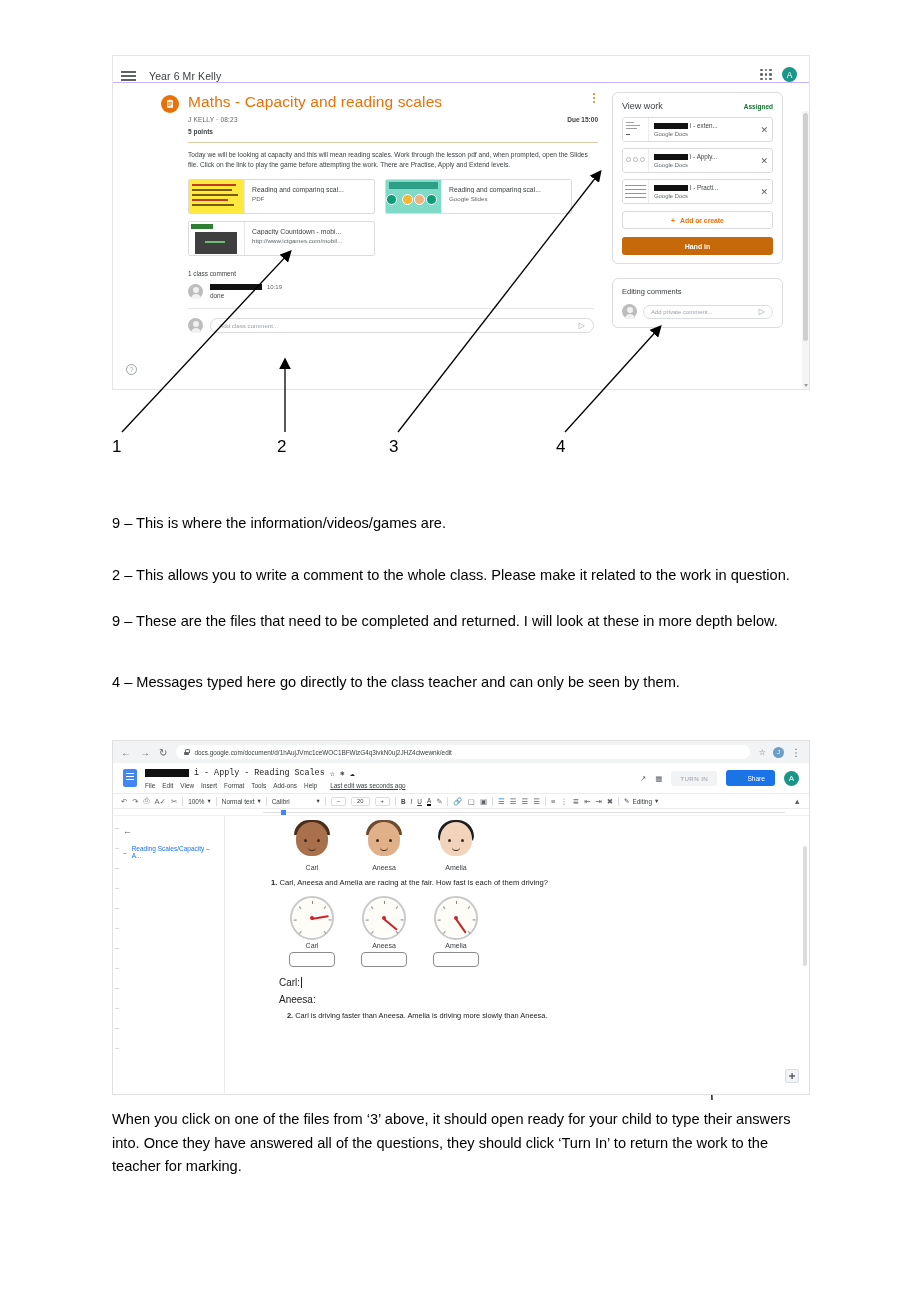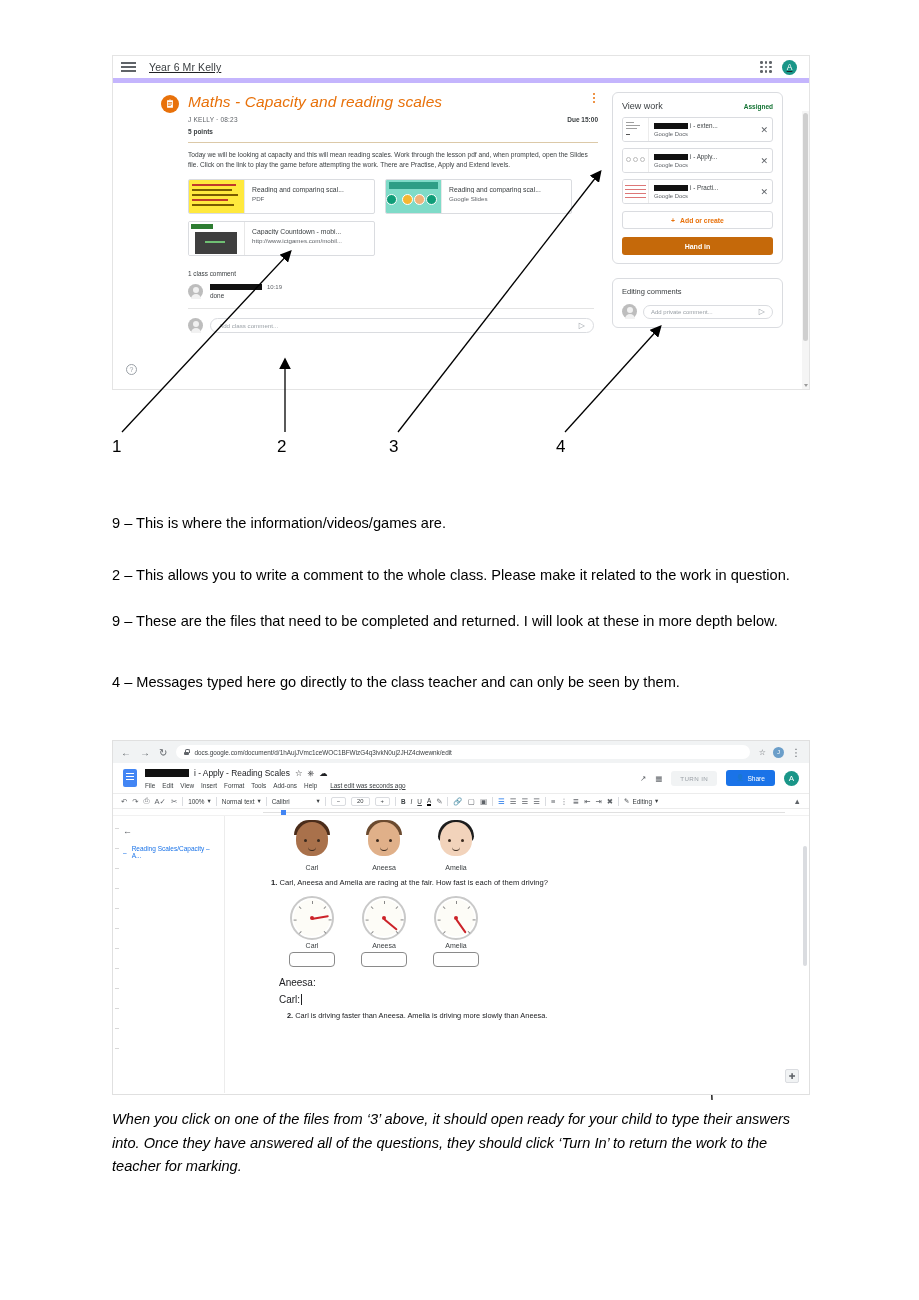"Year 6 Mr Kelly" .gc-topbar { align-items: center -> flex-end; border-bottom: 5px solid #c4b5fd -> 1px solid #c4b5fd; text-decoration: underline -> none }
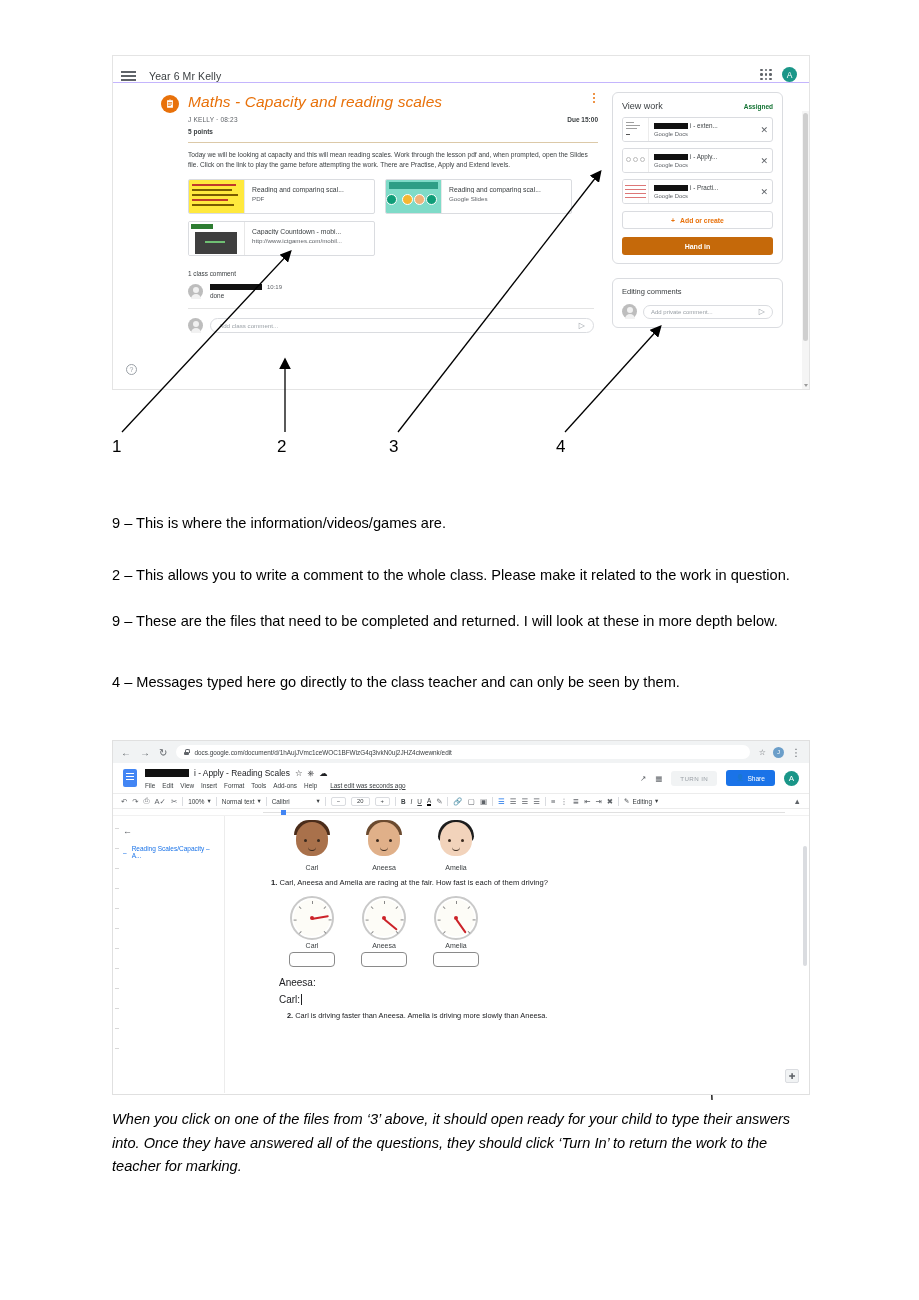"Maths - Capacity and reading" .gc-title { font-style: italic -> none }
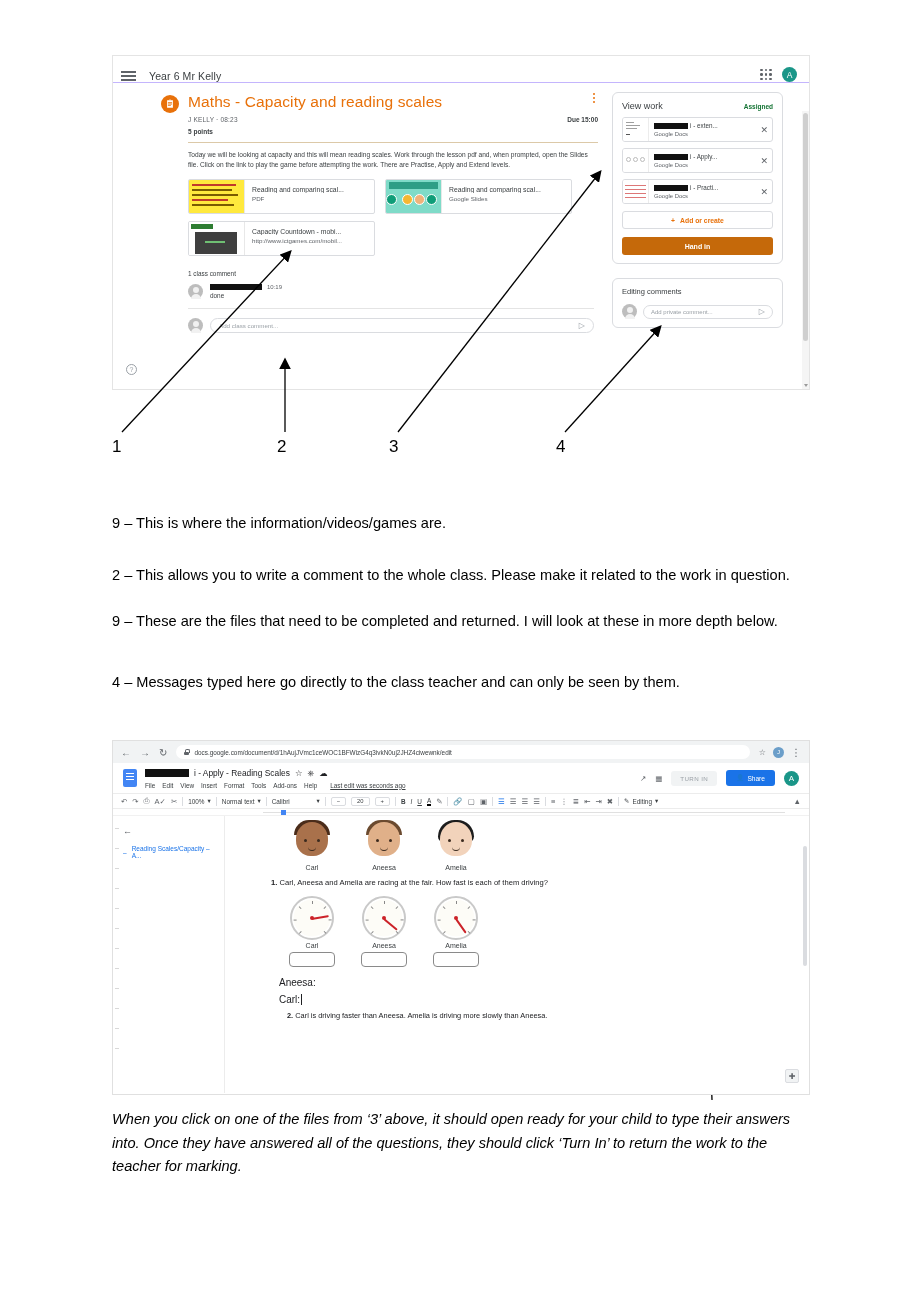"i - Apply - Reading" .gd-docname { font-family: none -> Liberation Mono, monospace }
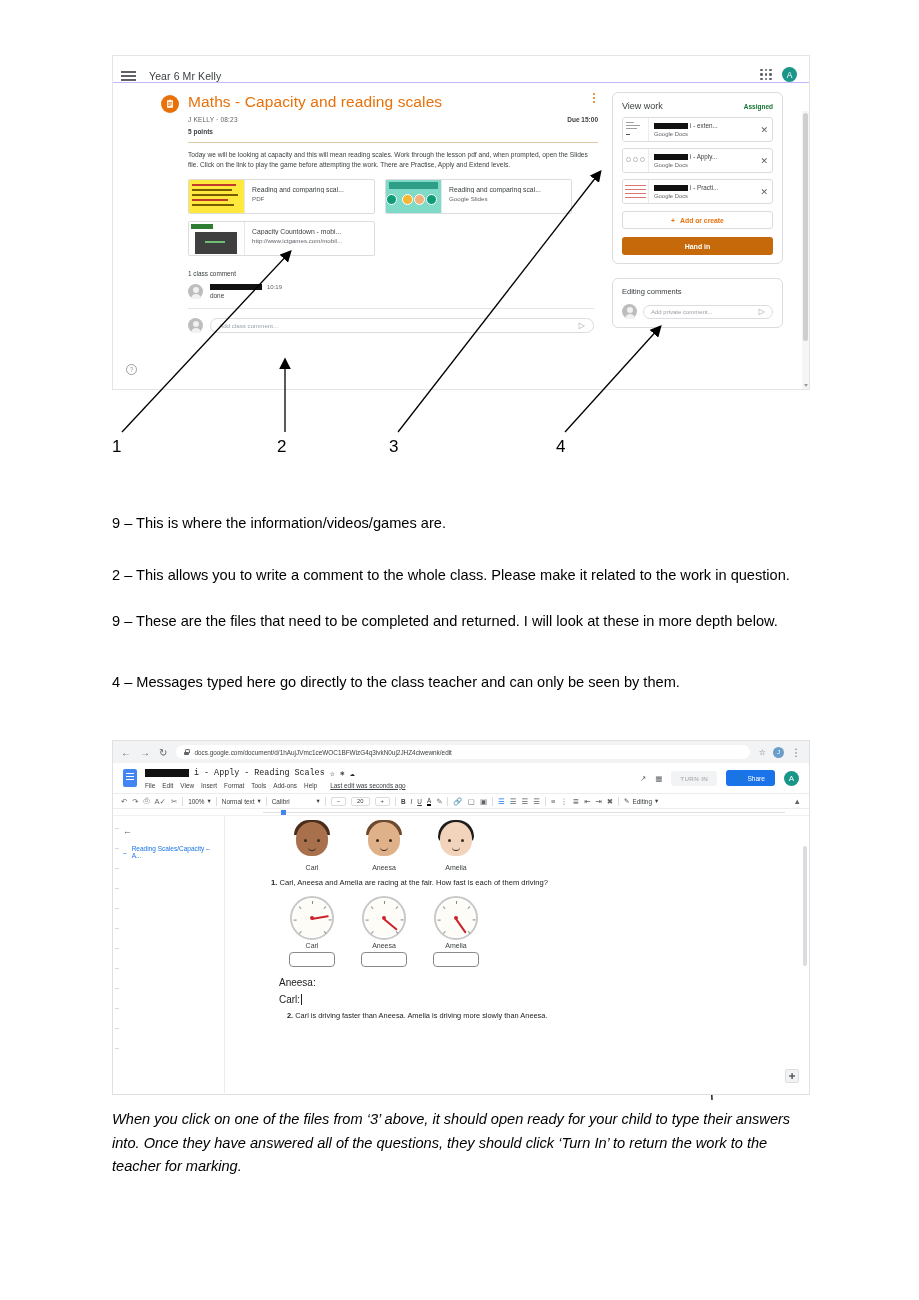"Aneesa:" div.typed-line { order: before "Carl:" -> after "Carl:" }
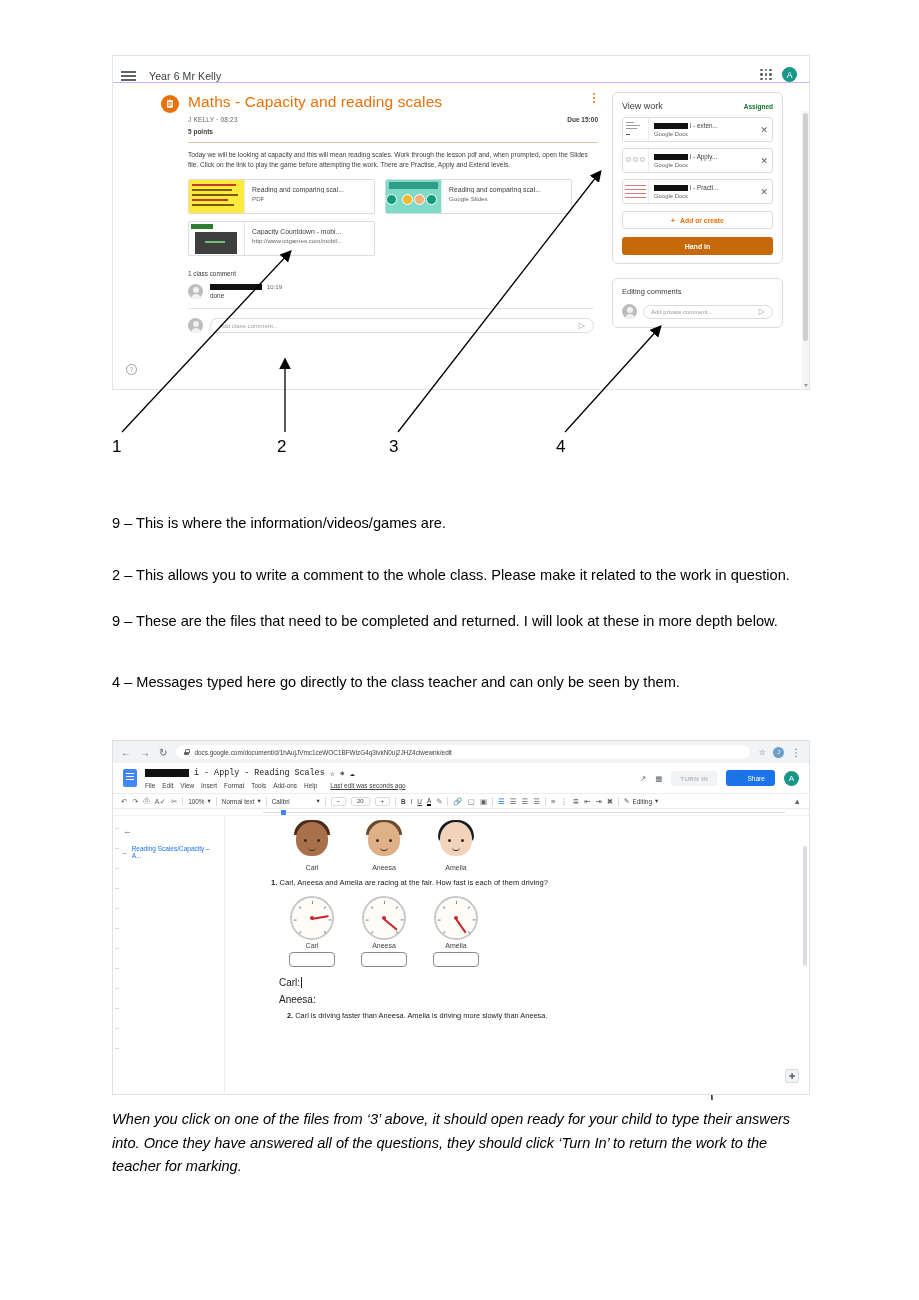"When you click on one" div.para { font-style: italic -> none }
